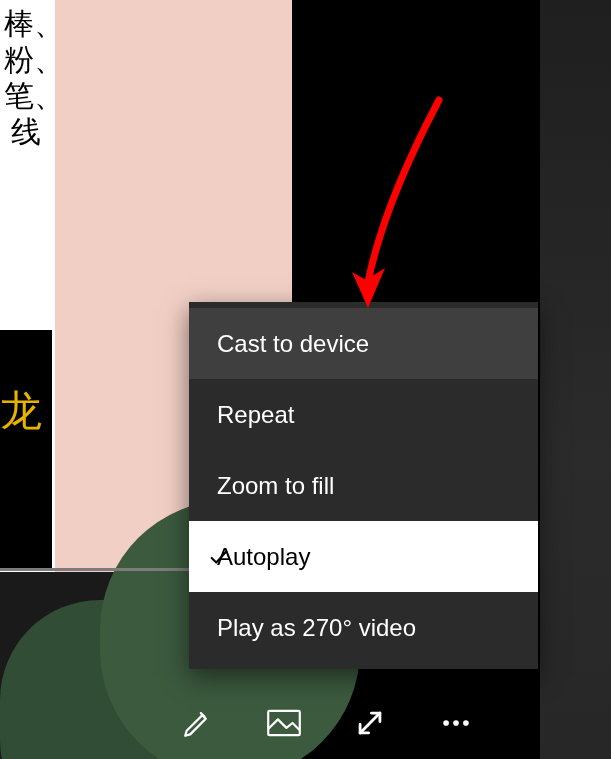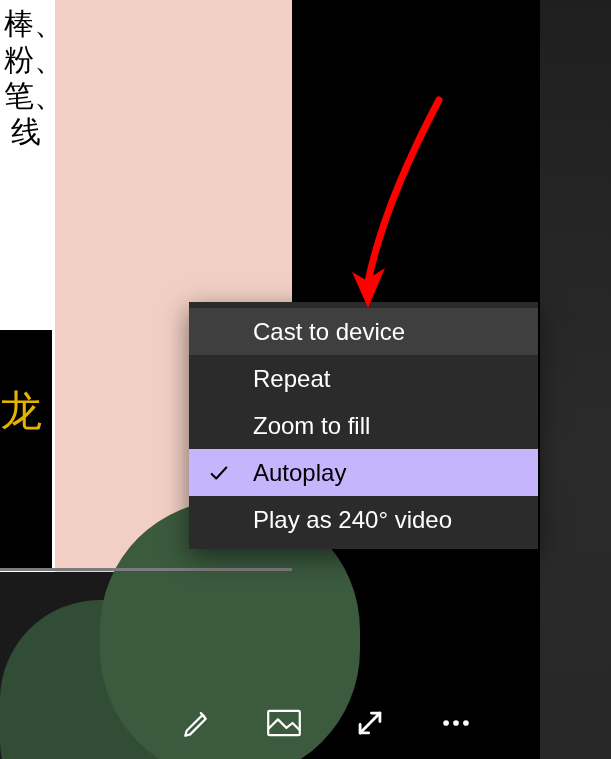"Cast to device" .menu-item { height: 47px -> 71px; padding-left: 64px -> 28px }
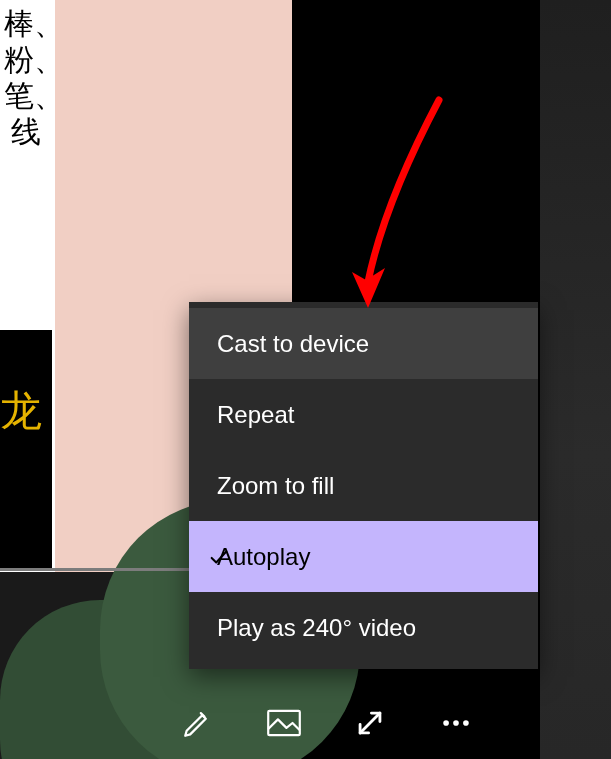"Autoplay" .menu-item.selected { background: #c4b5fd -> #ffffff }
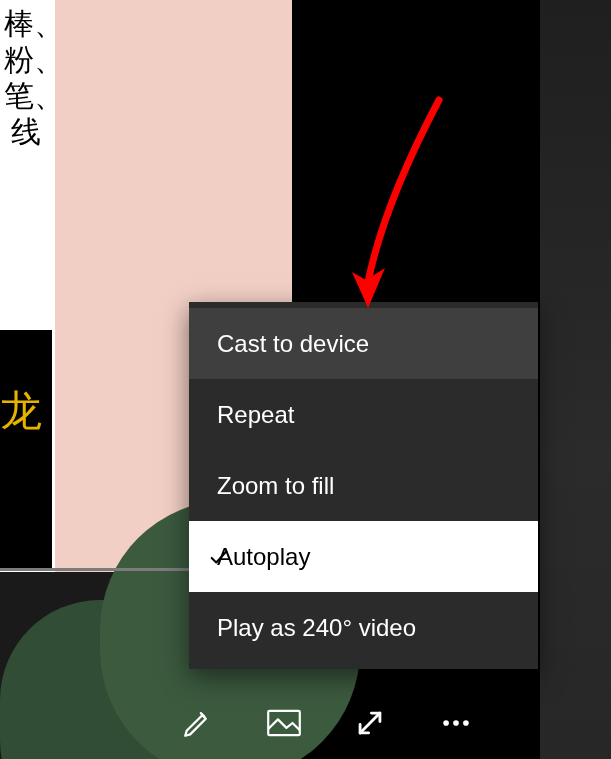"Play as 240° video" span { text: 240 -> 270 }
